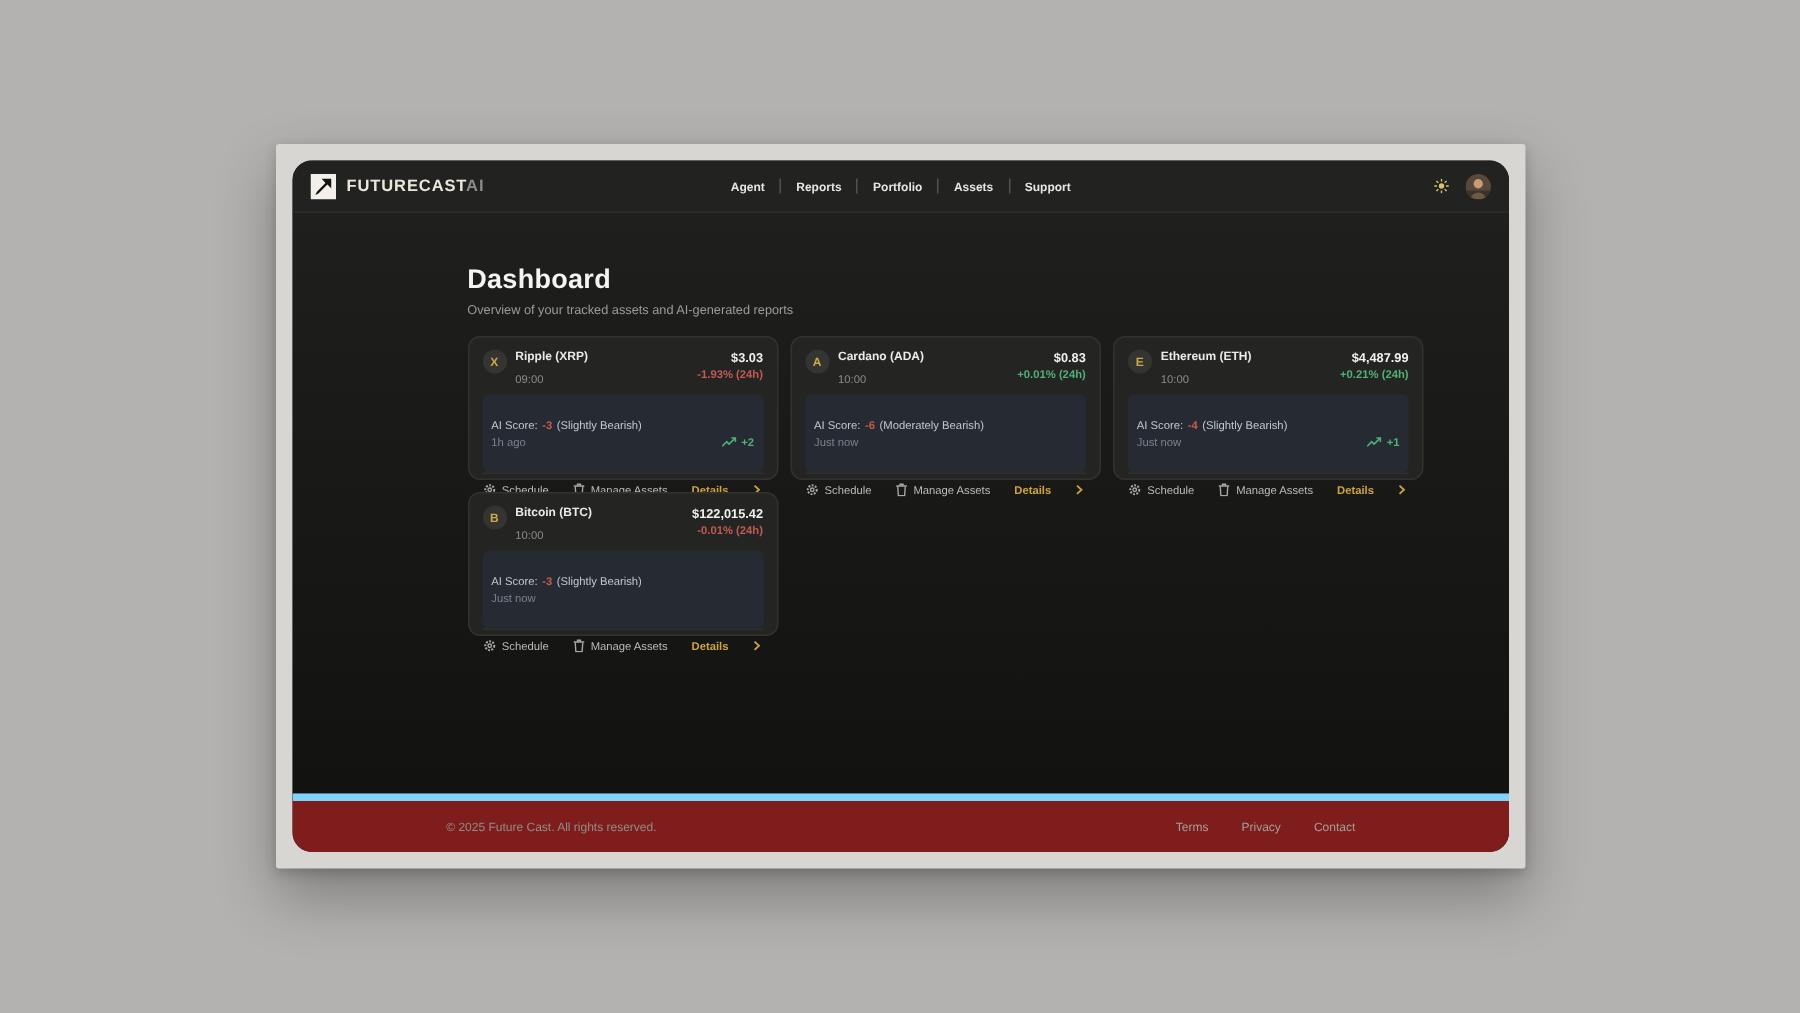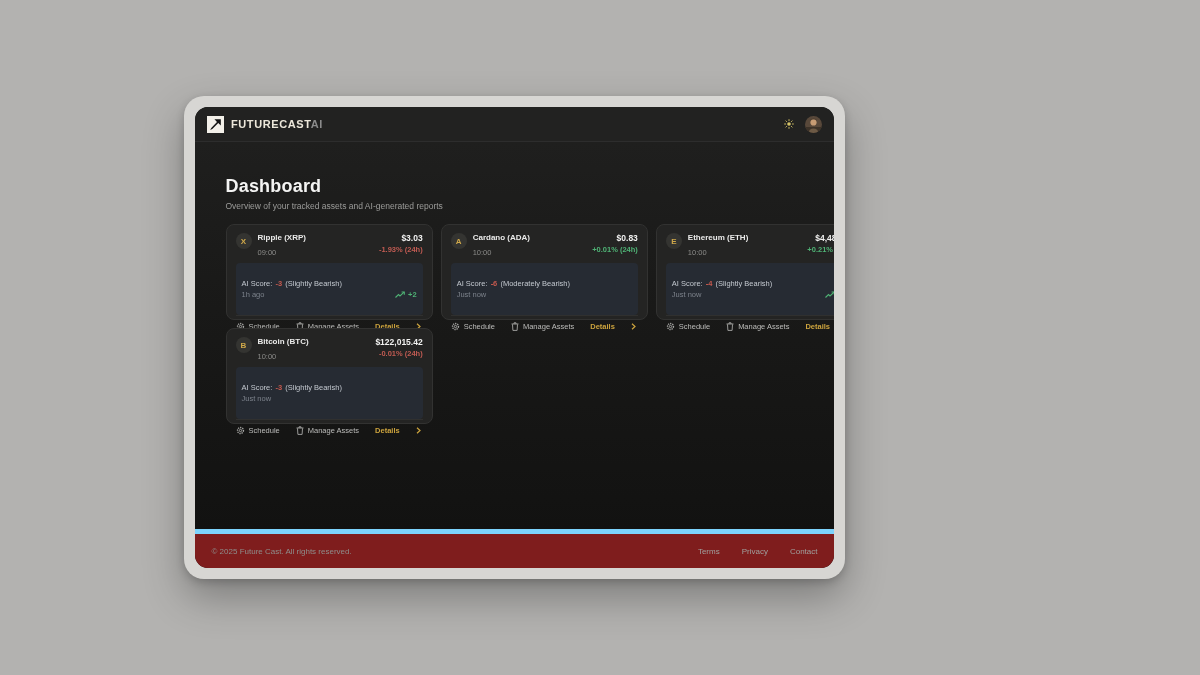"FUTURECASTAI" .device { border-radius: 20px -> 2px; width: 661px -> 833px }
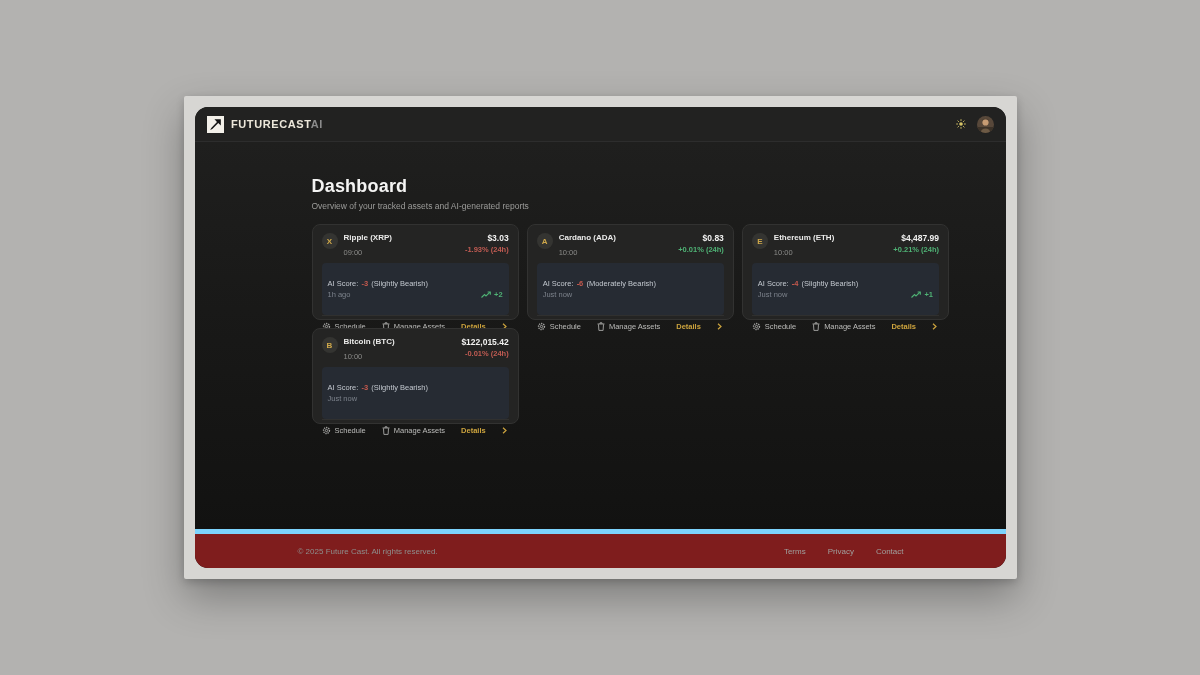"Agent" nav.nav { html: none -> <nav> <button>Agent</button> <span></span> <button>Reports</button> <span></span> <button>Portfolio</button> <span></span> <button>Assets</button> <span></span> <button>Support</button> </nav> }
